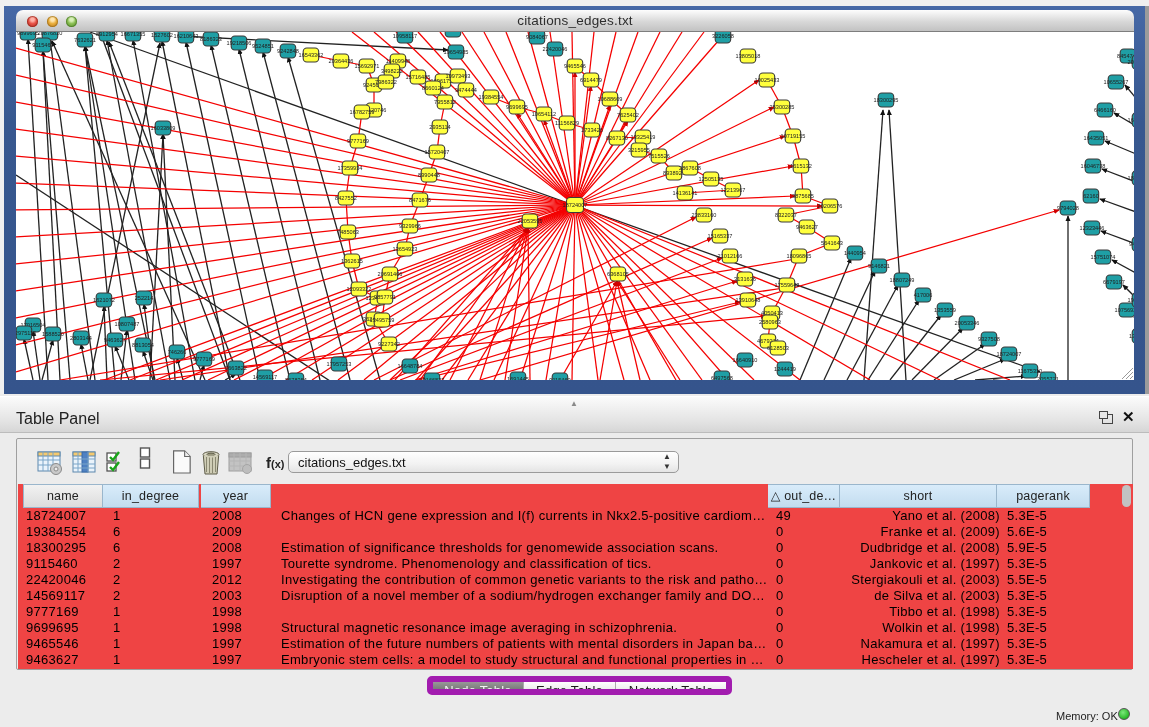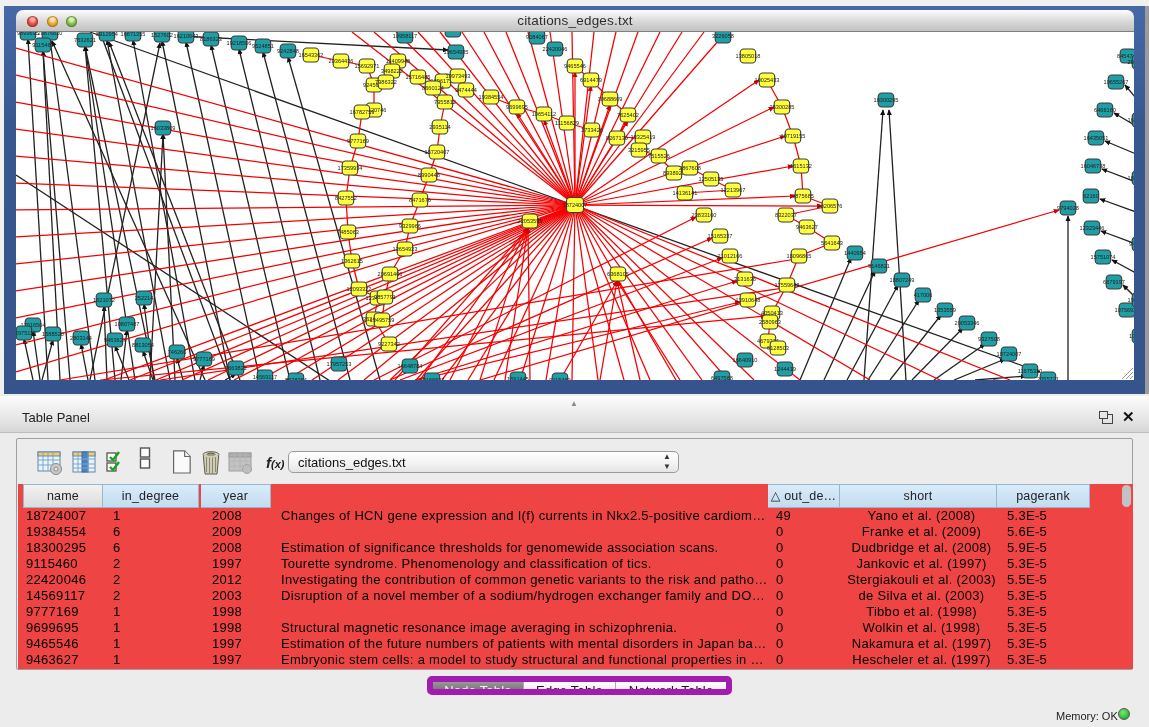"Table Panel" .tp-title { font-size: 13px -> 16px; left: 22px -> 16px }
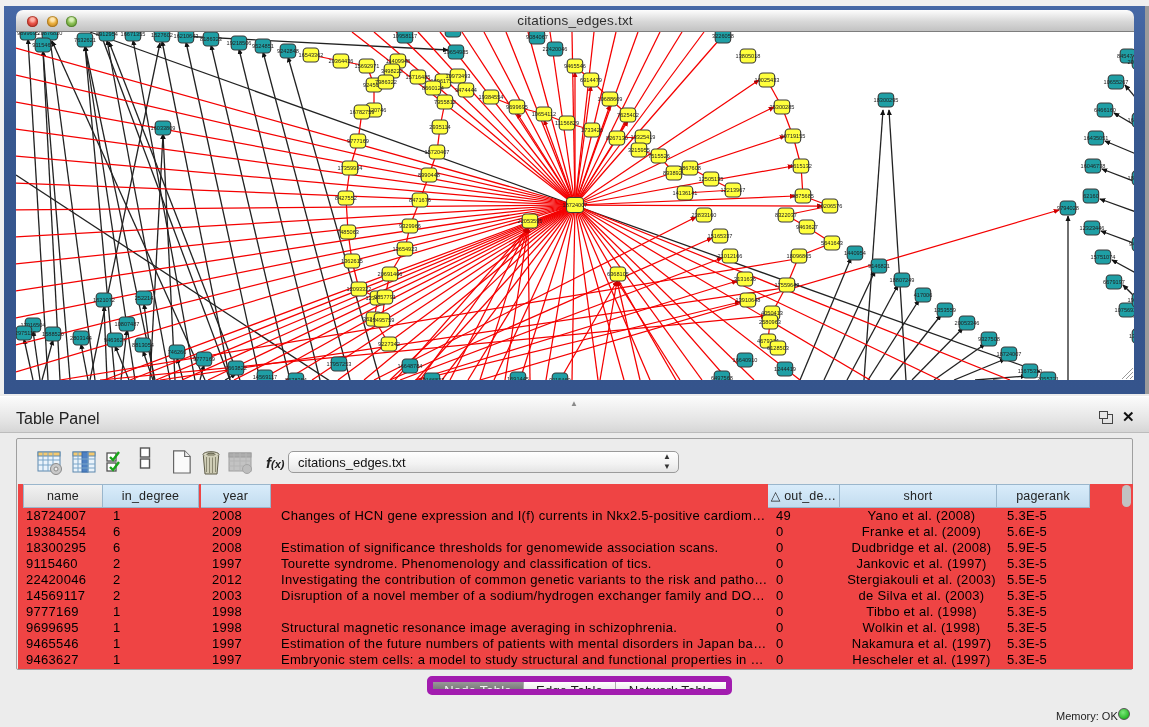"f(x)" div.ic { font-style: italic -> none }
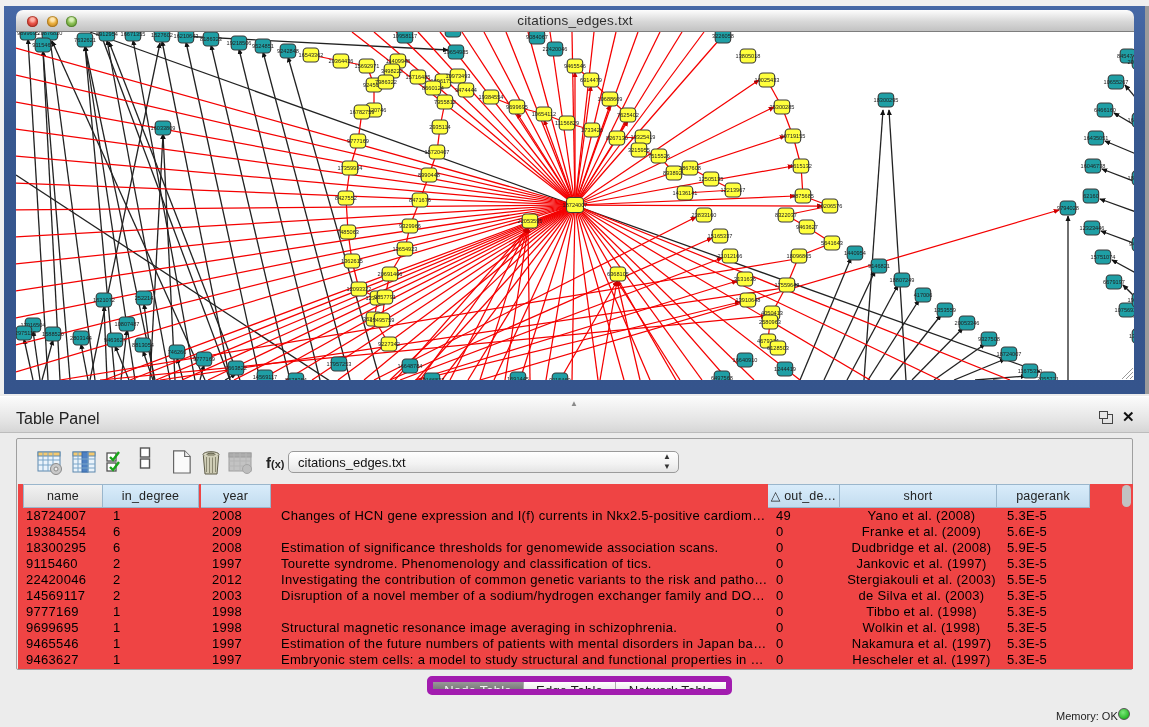"Yano et al. (2008)" .c5 { text-align: center -> right }
